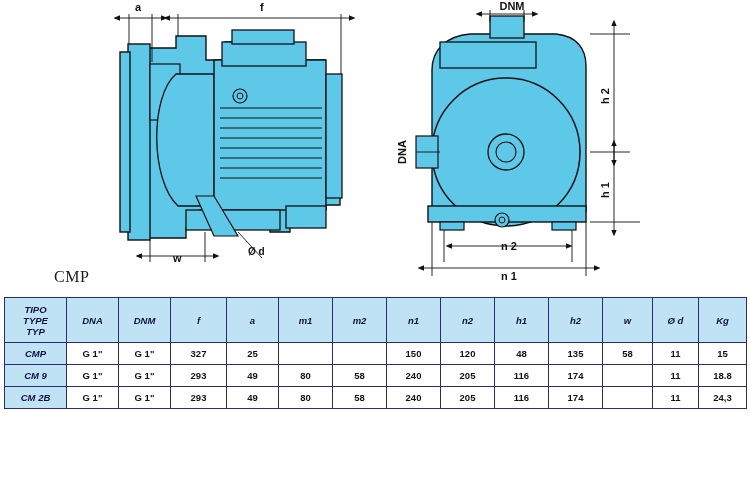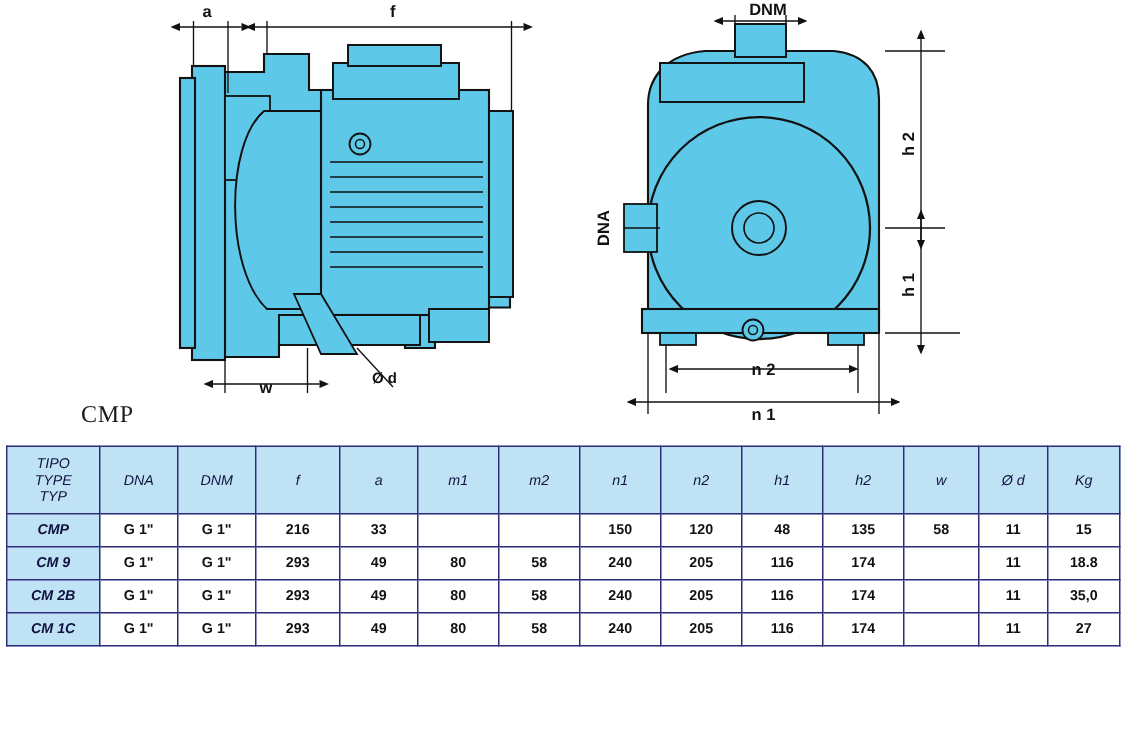"TIPO" table.spec thead th { font-weight: normal -> bold }
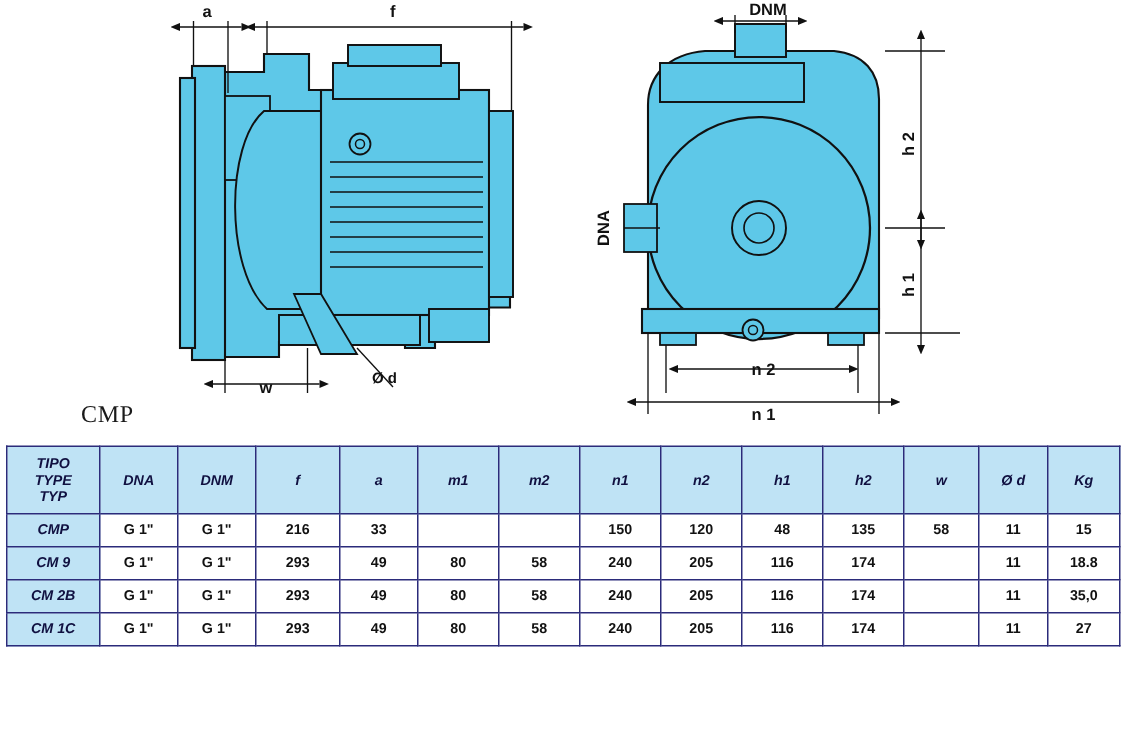"216" td { text: 216 -> 327 }
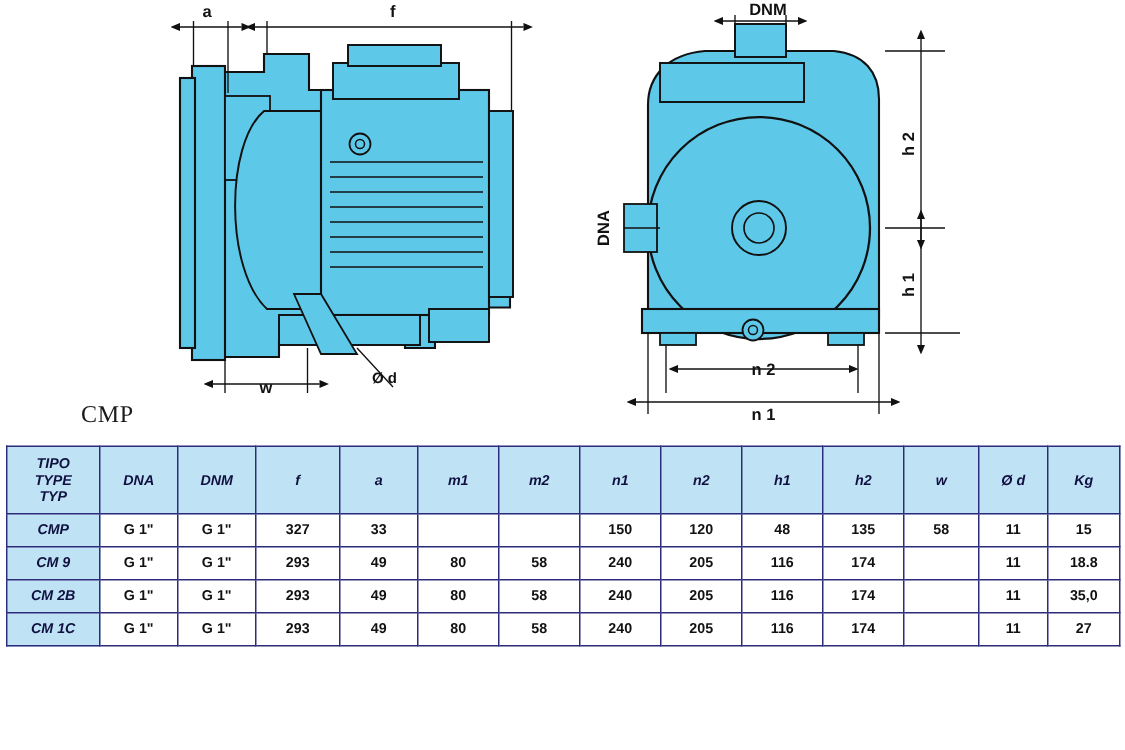"33" td { text: 33 -> 25 }
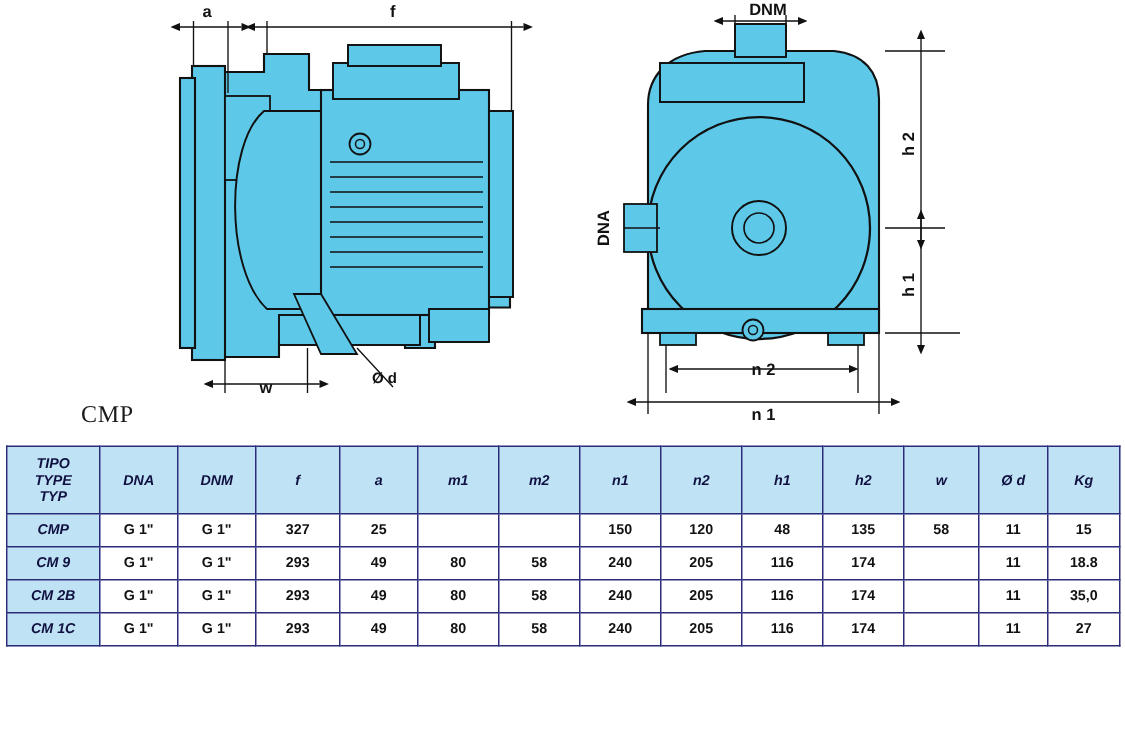"35,0" td { text: 35,0 -> 24,3 }
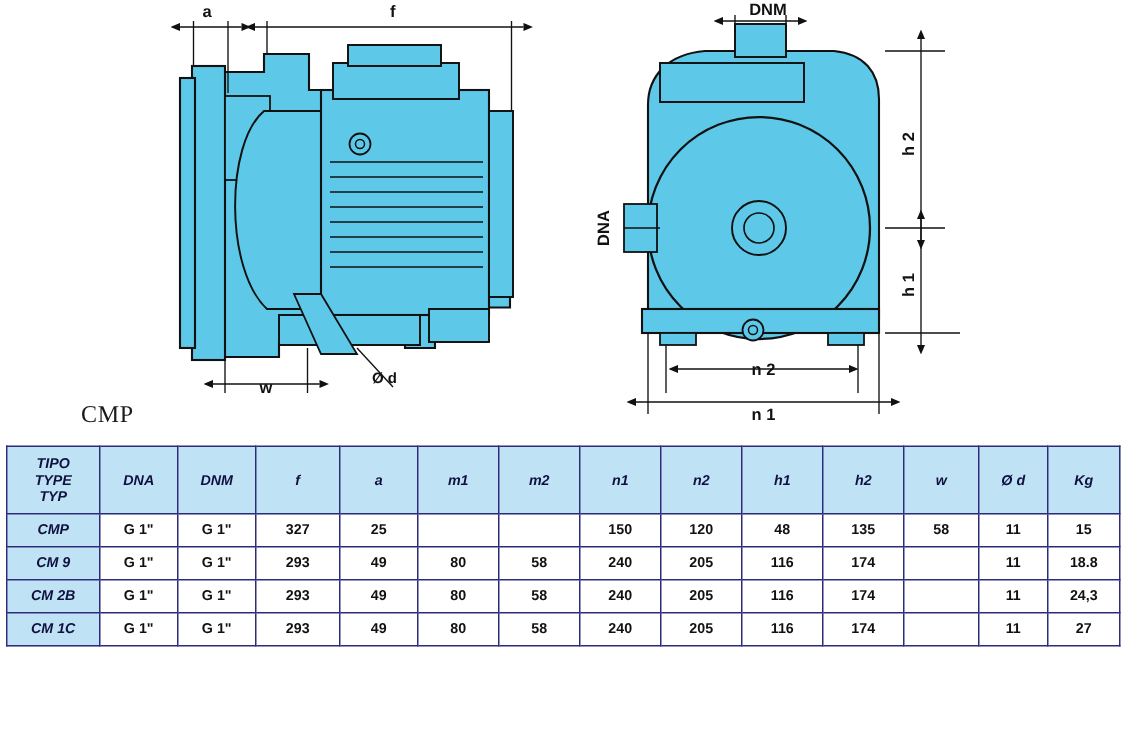"CM 1C" tr { html: <tr> <td>CM 1C</td> <td>G 1"</td> <td>G 1"</td> <td>293</td> <td>49</td> <td>80</td> <td>58</td> <td>240</td> <td>205</td> <td>116</td> <td>174</td> <td></td> <td>11</td> <td>27</td> </tr> -> none }
